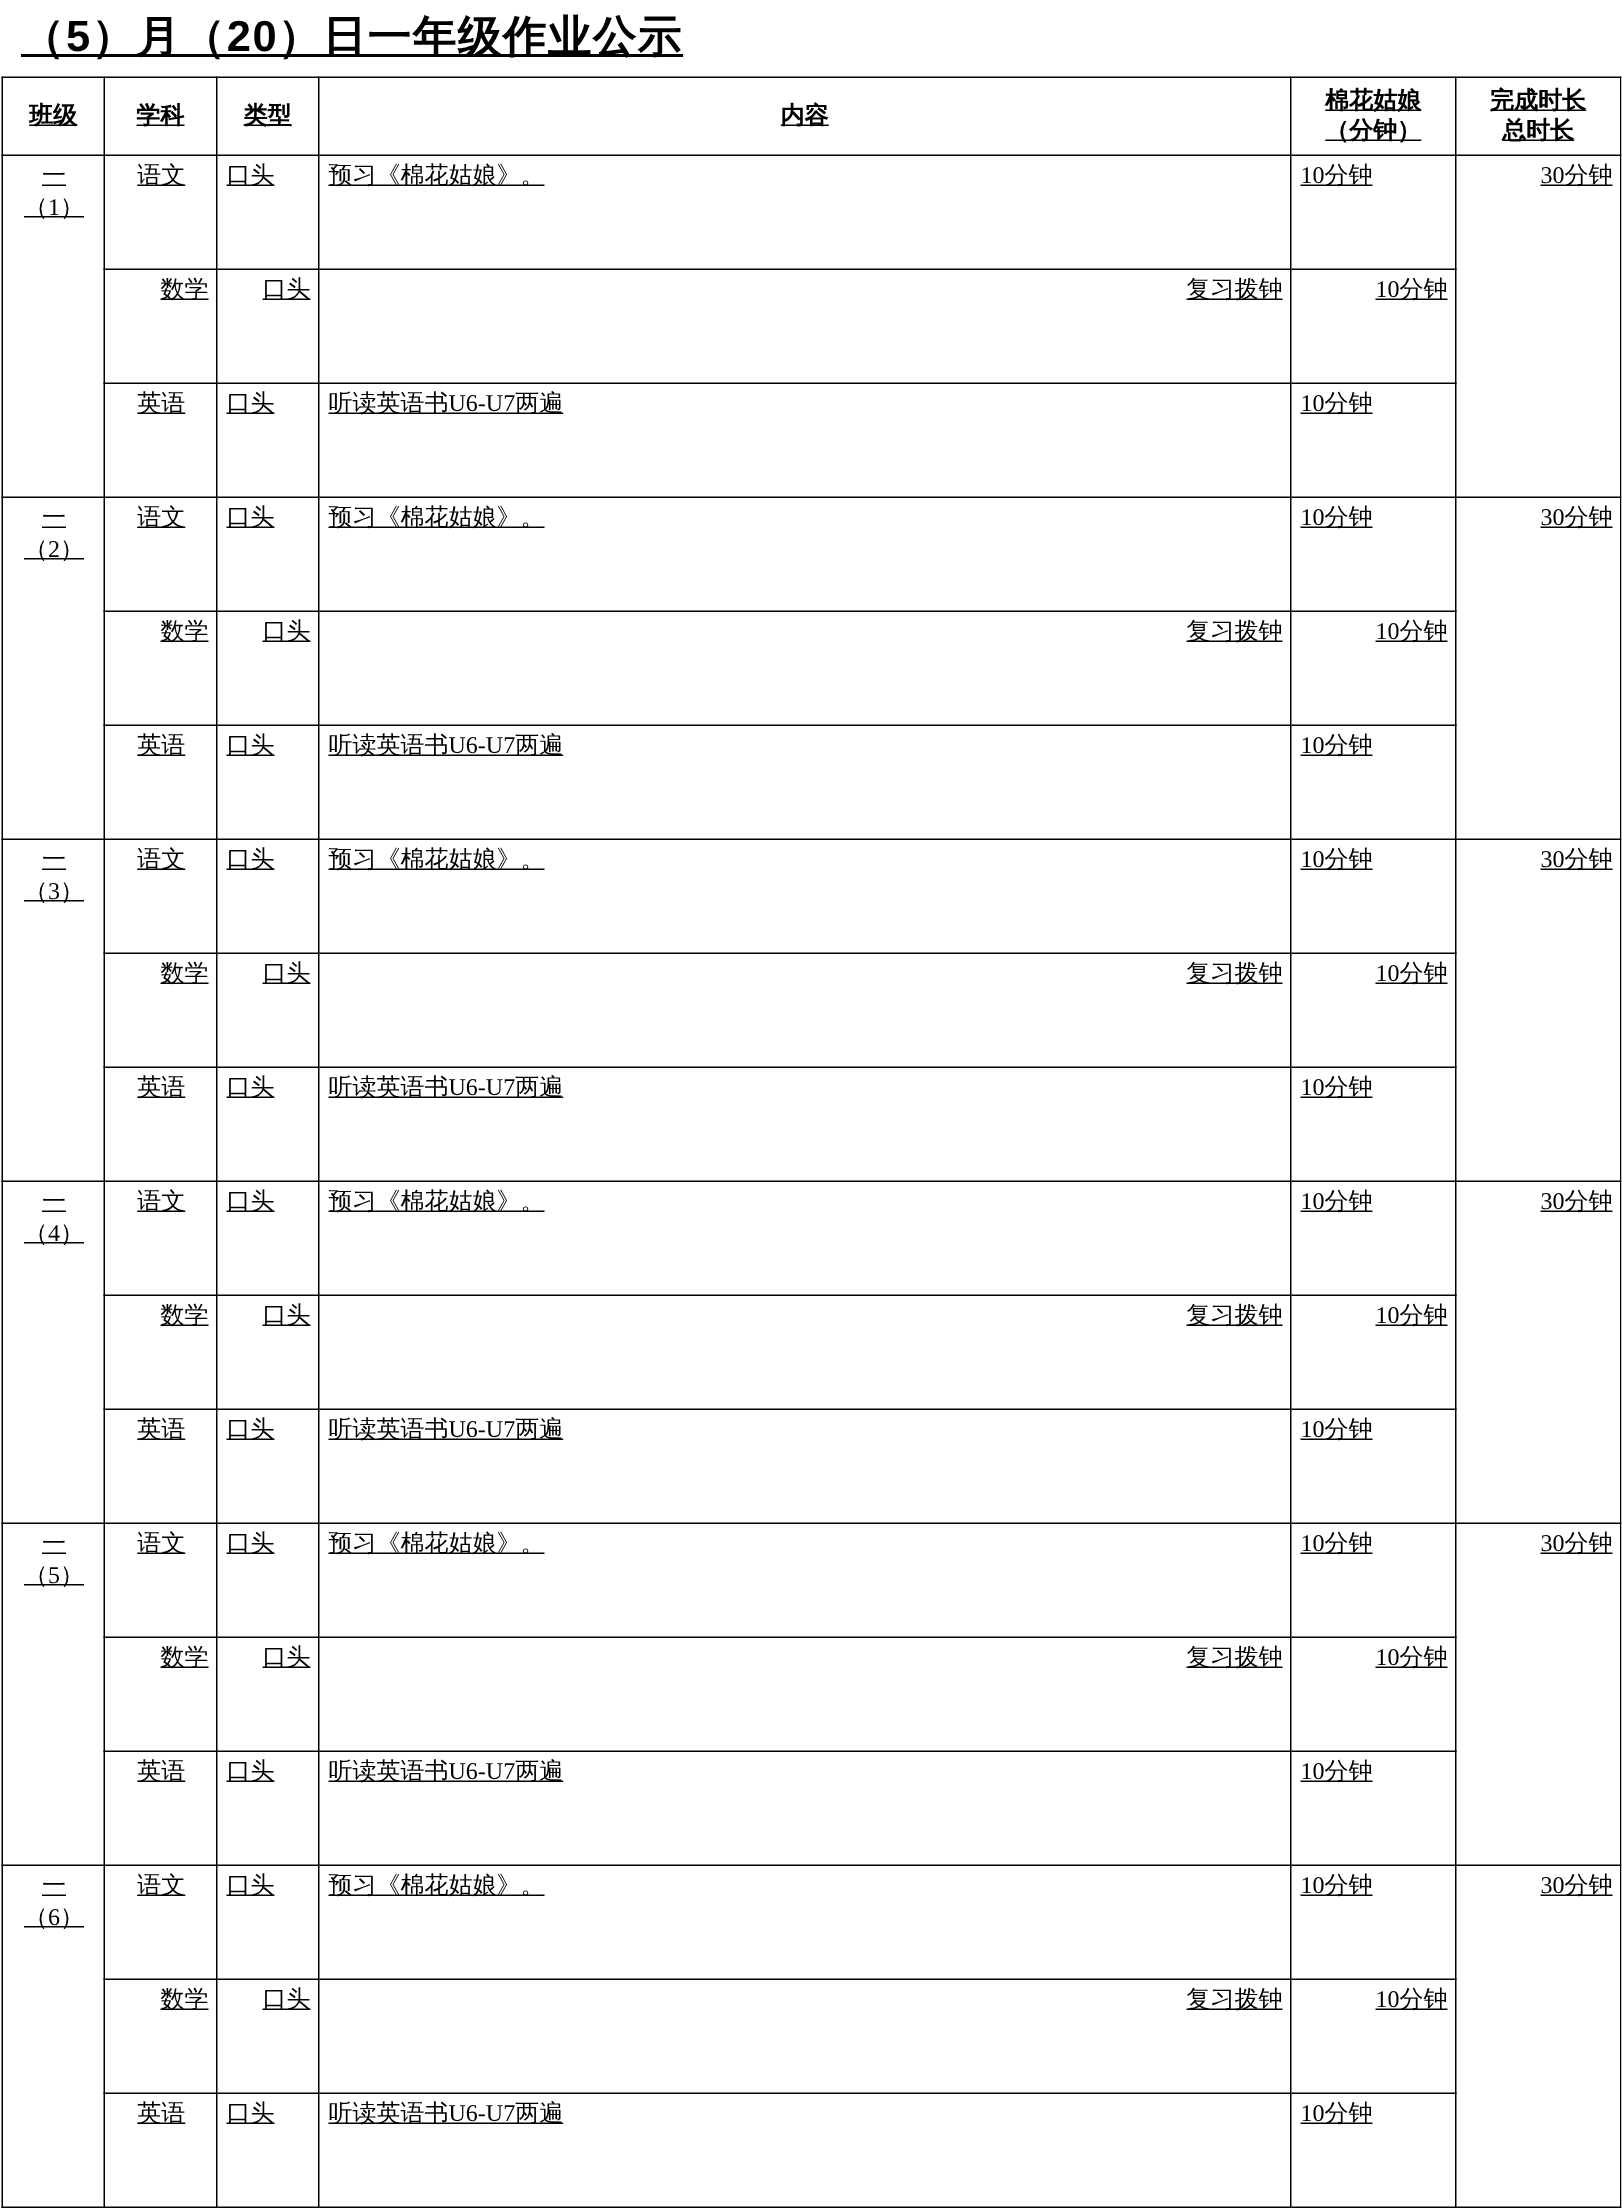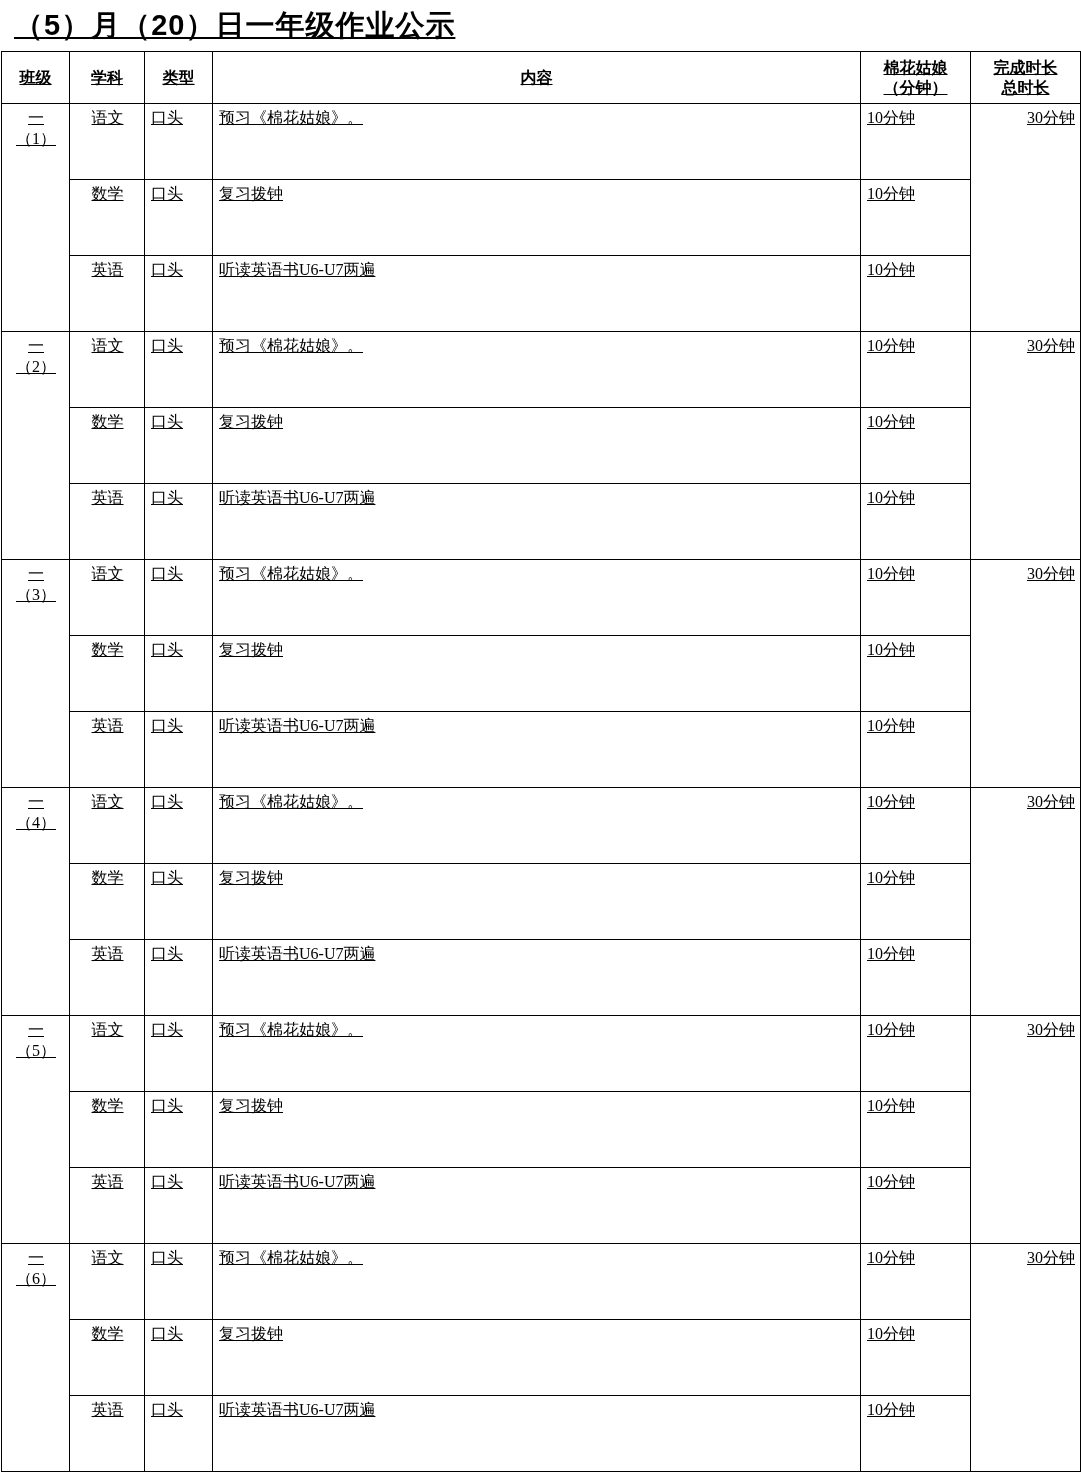"数学" tr.r-math td { text-align: none -> right }
